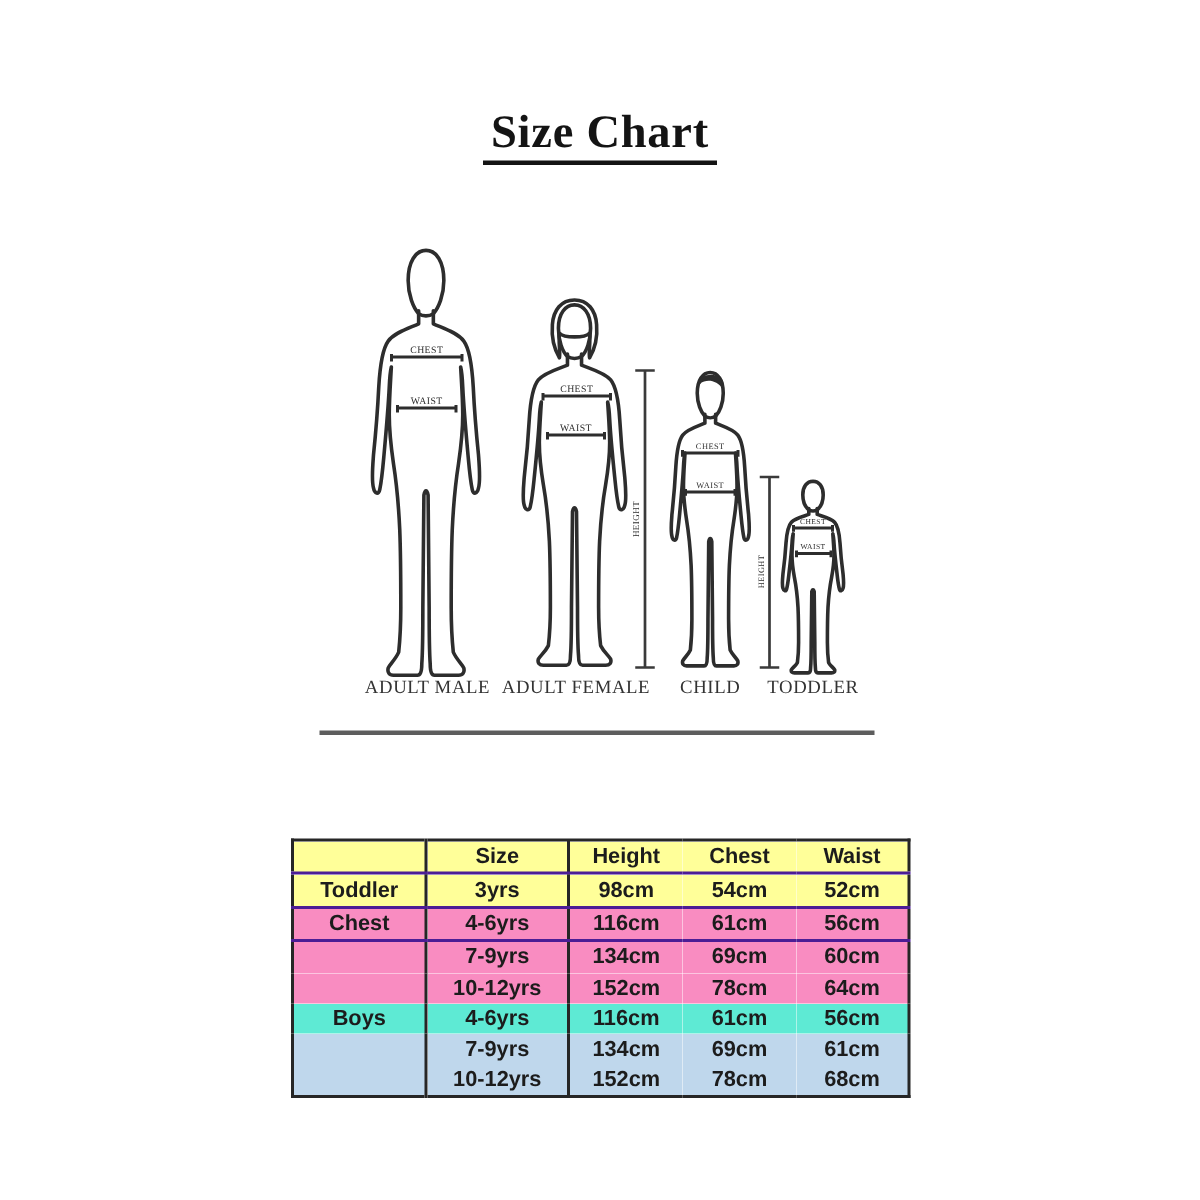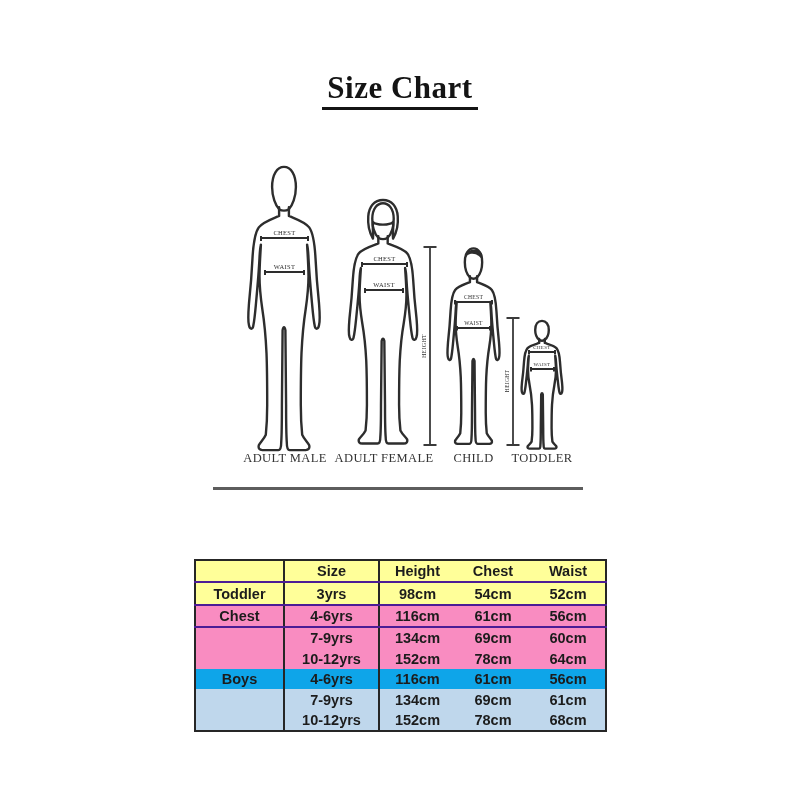"Boys" tr { background-color: #0ea5e9 -> #5eead4 }
